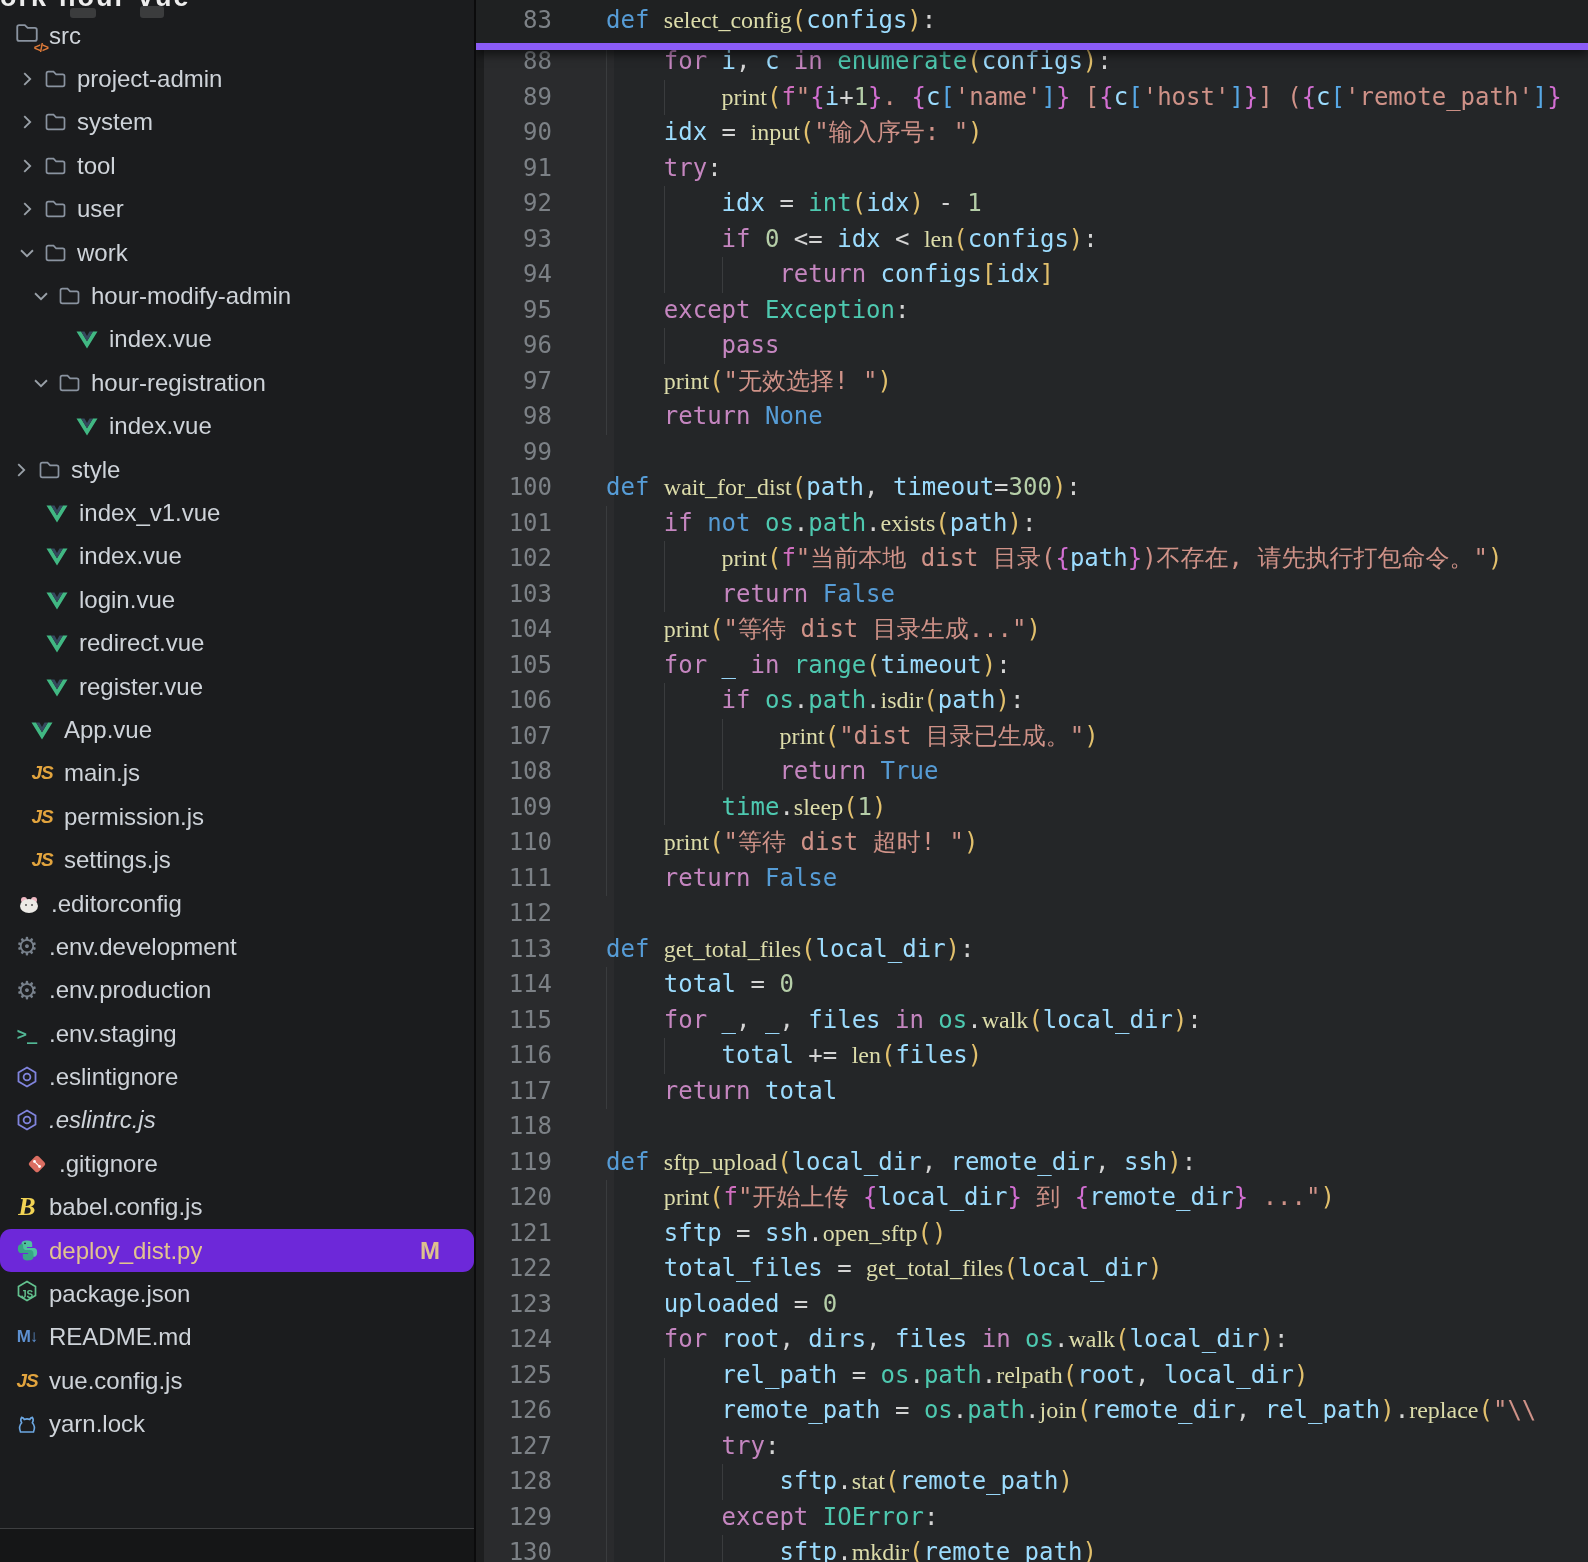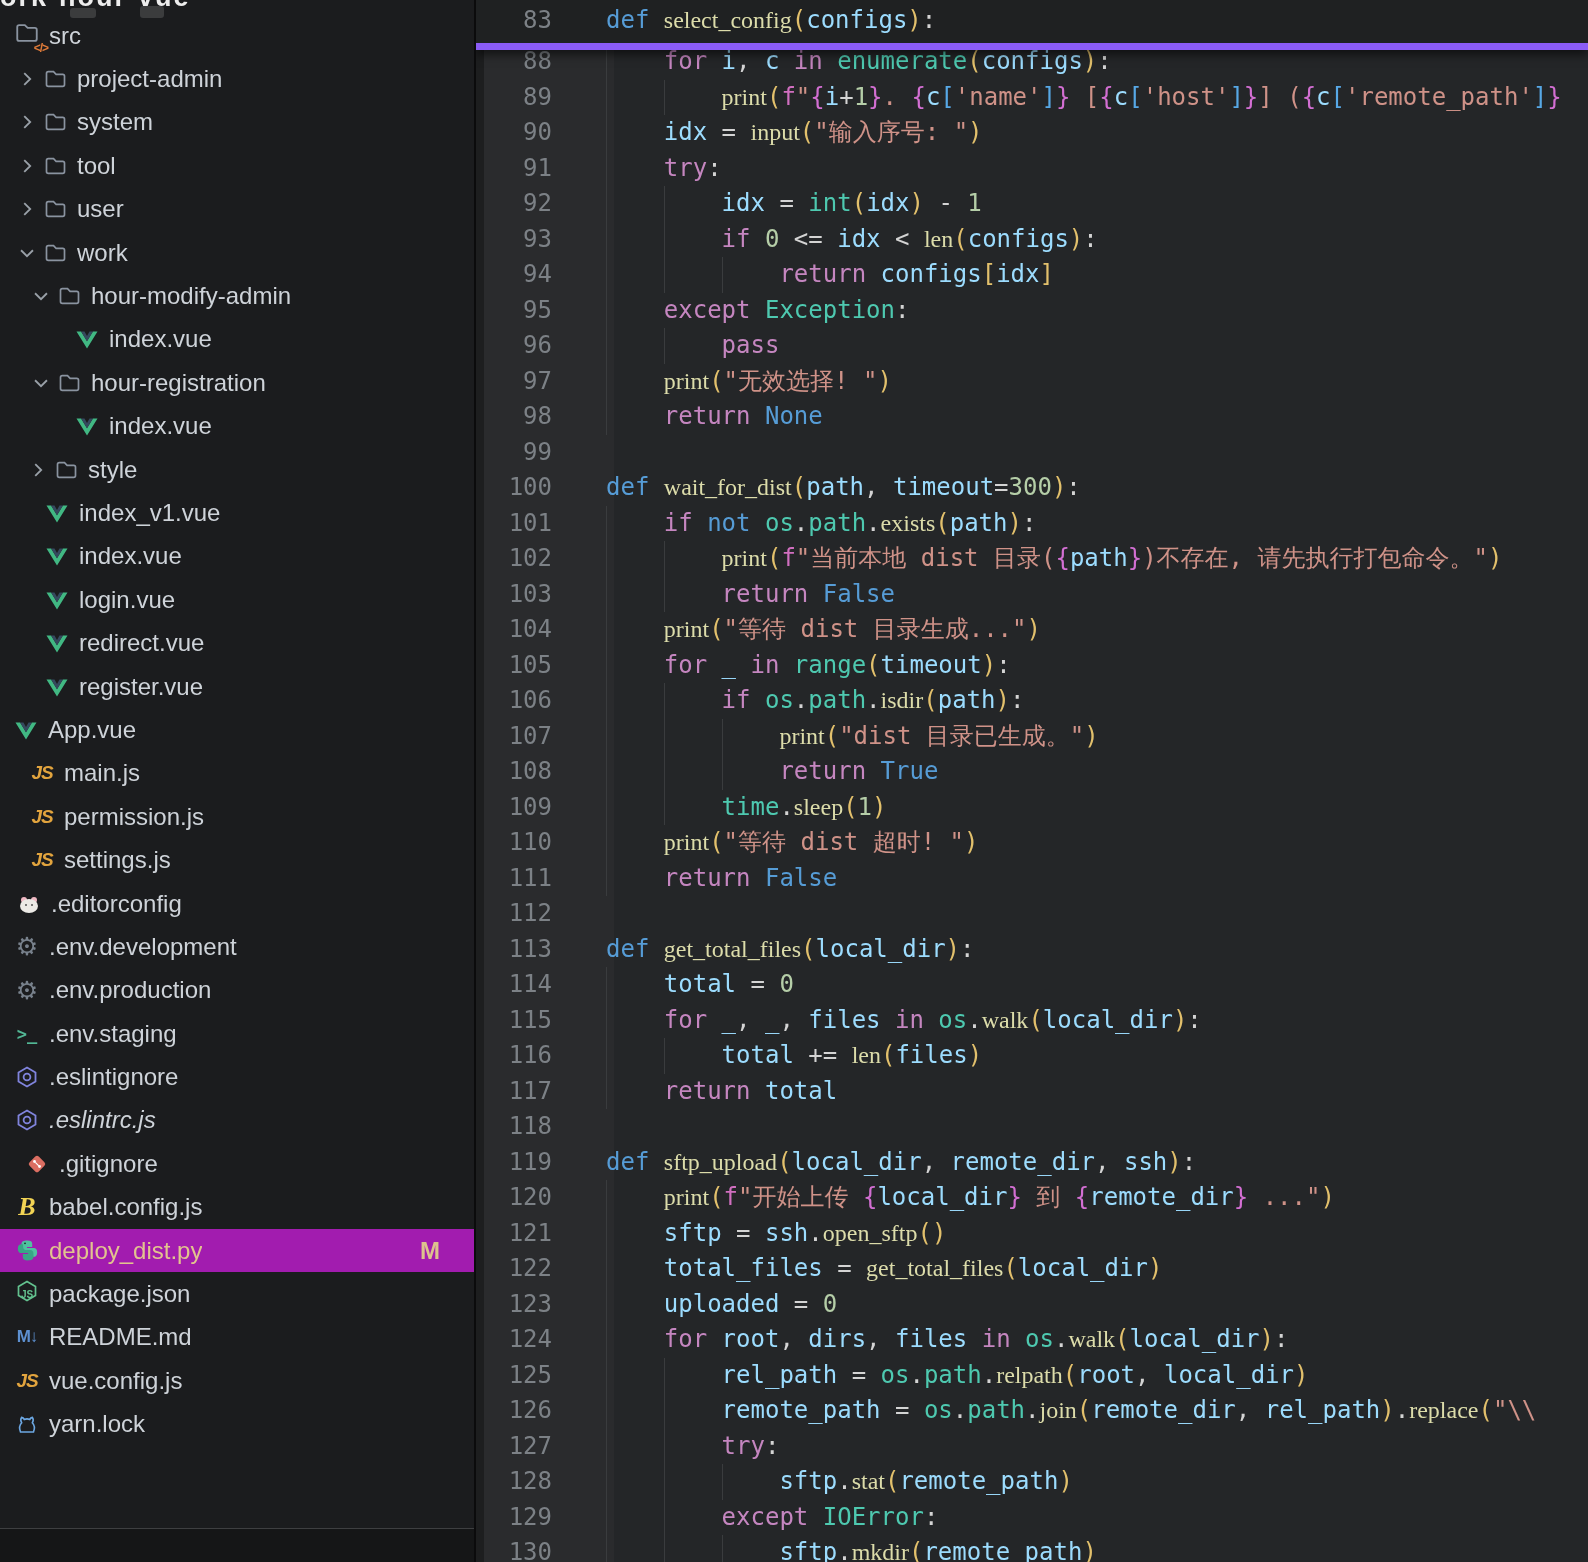"style" div.trow { padding-left: 25px -> 8px }
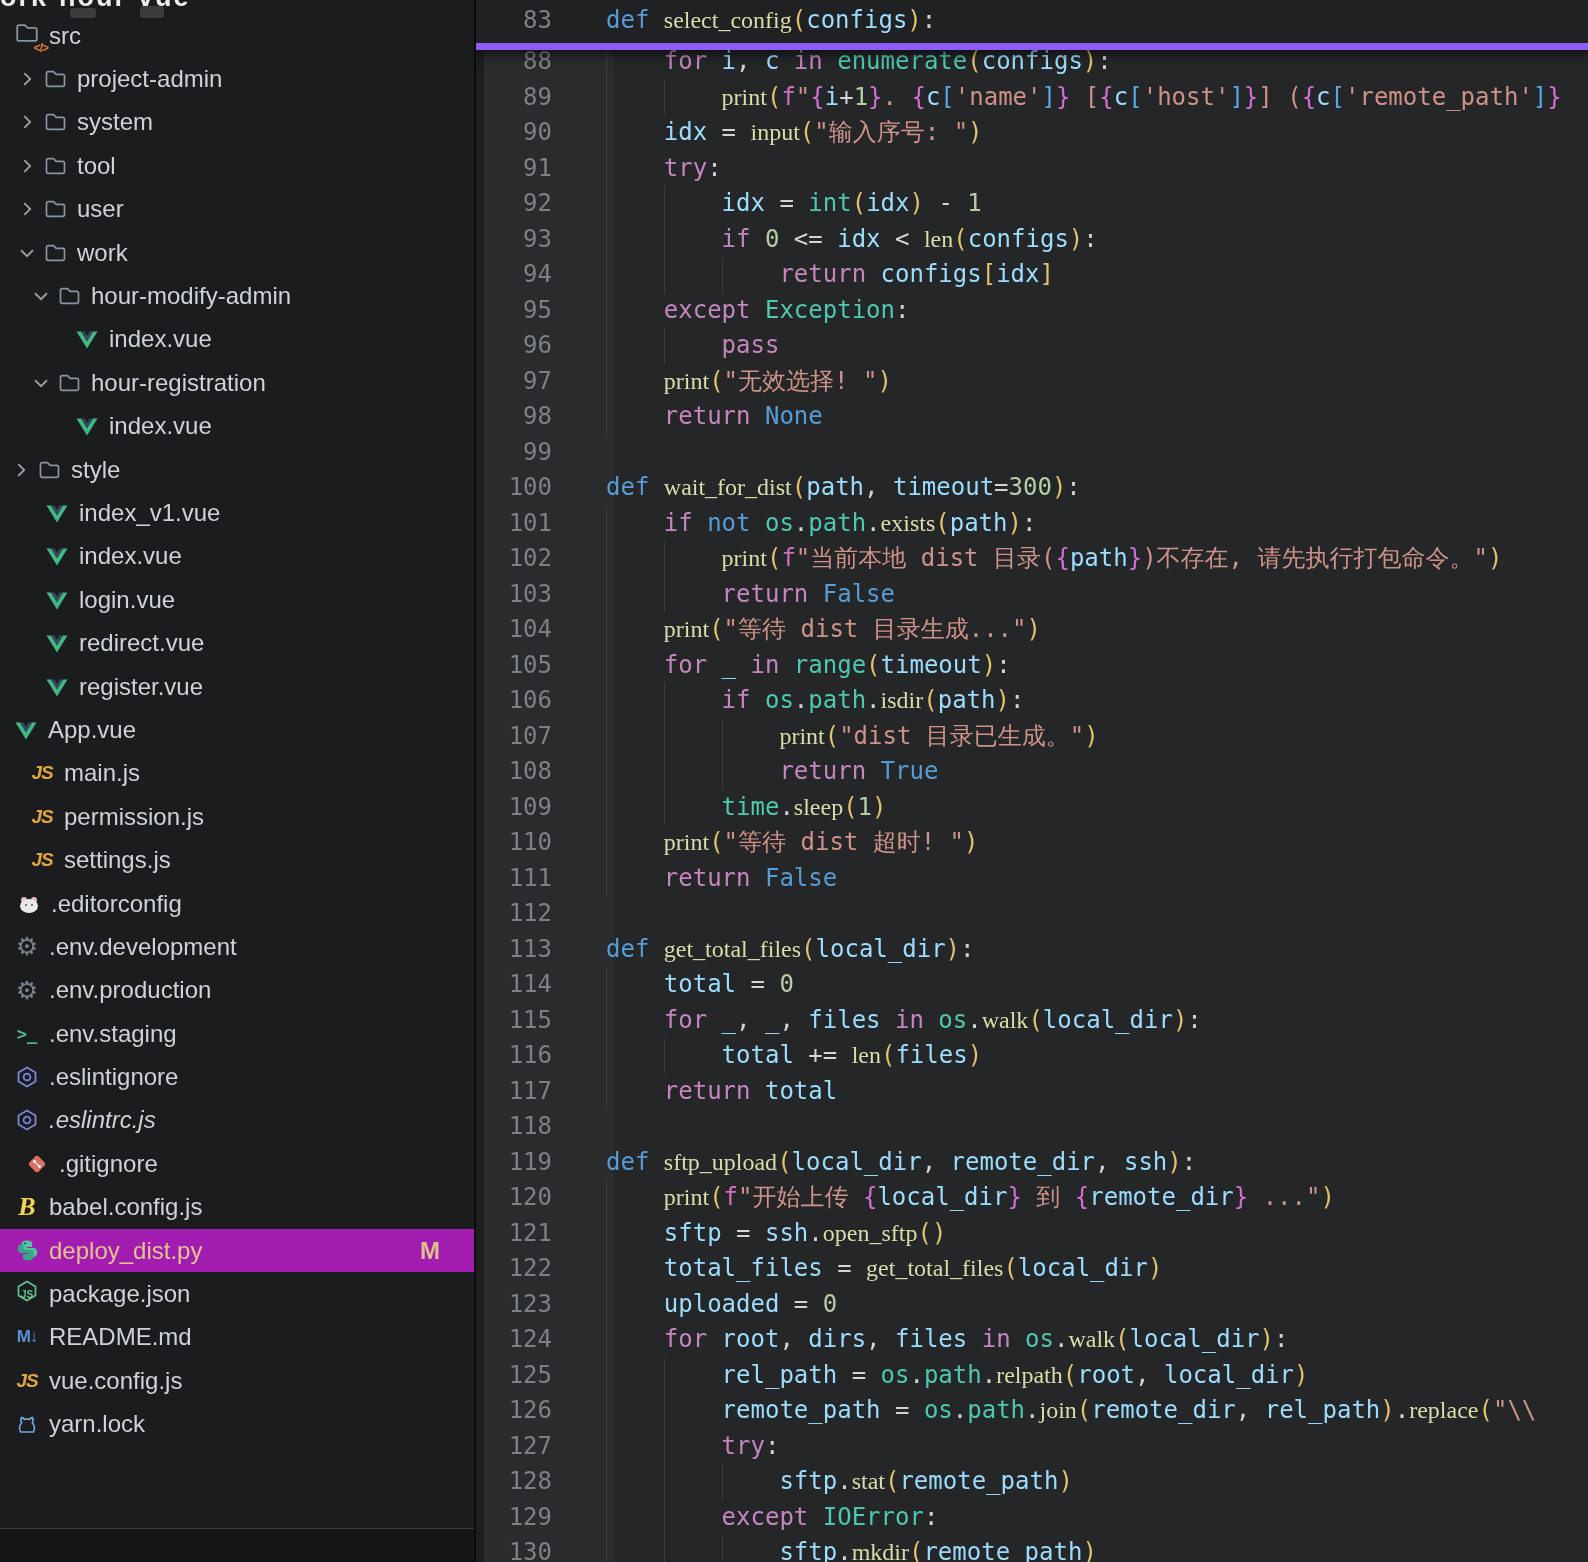"App.vue" div.trow { padding-left: 11px -> 27px }
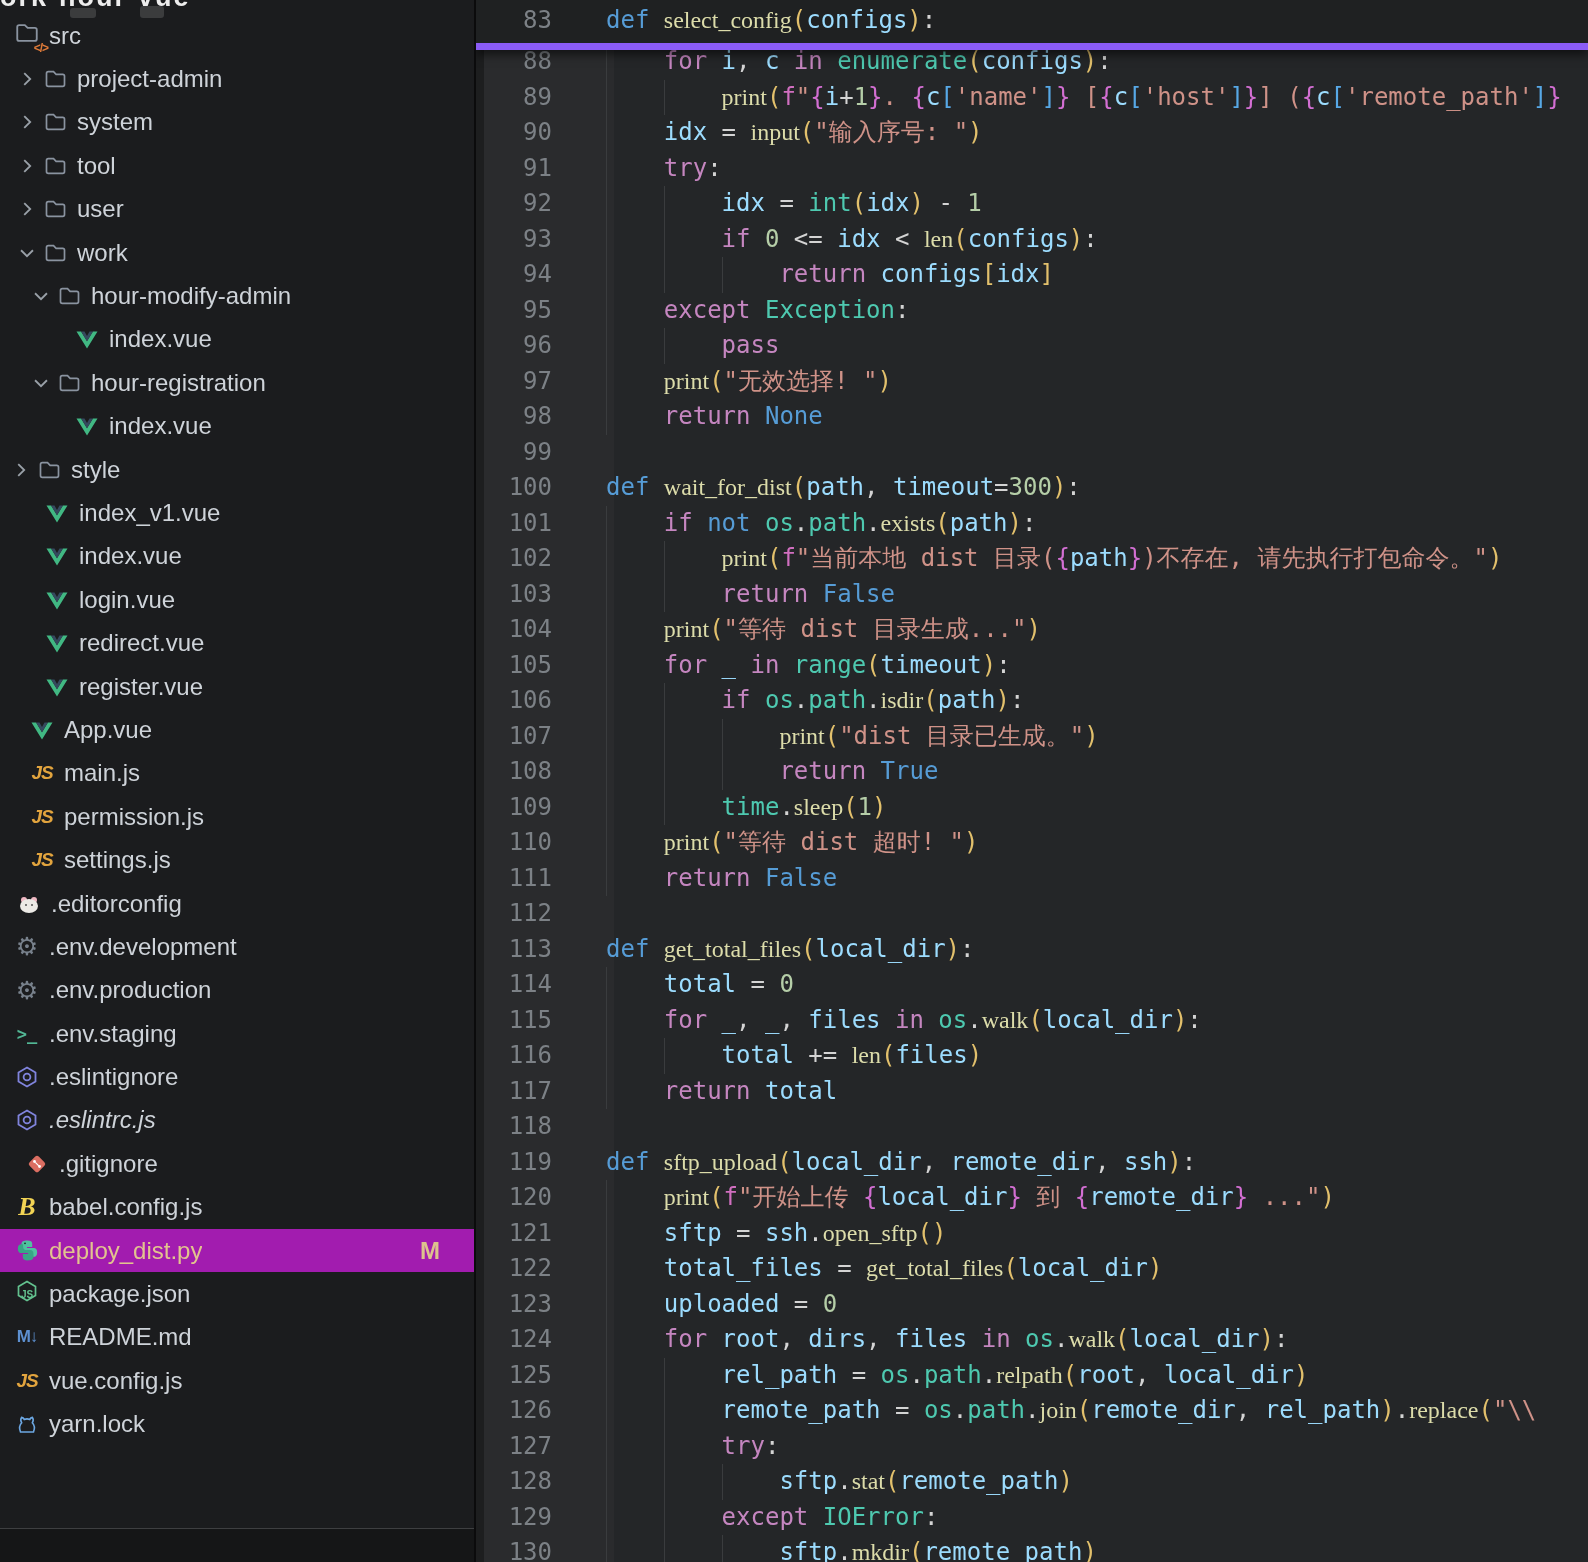"deploy_dist.py" .trow.selected { background: #a21caf -> #6d28d9; border-radius: none -> 11px }
